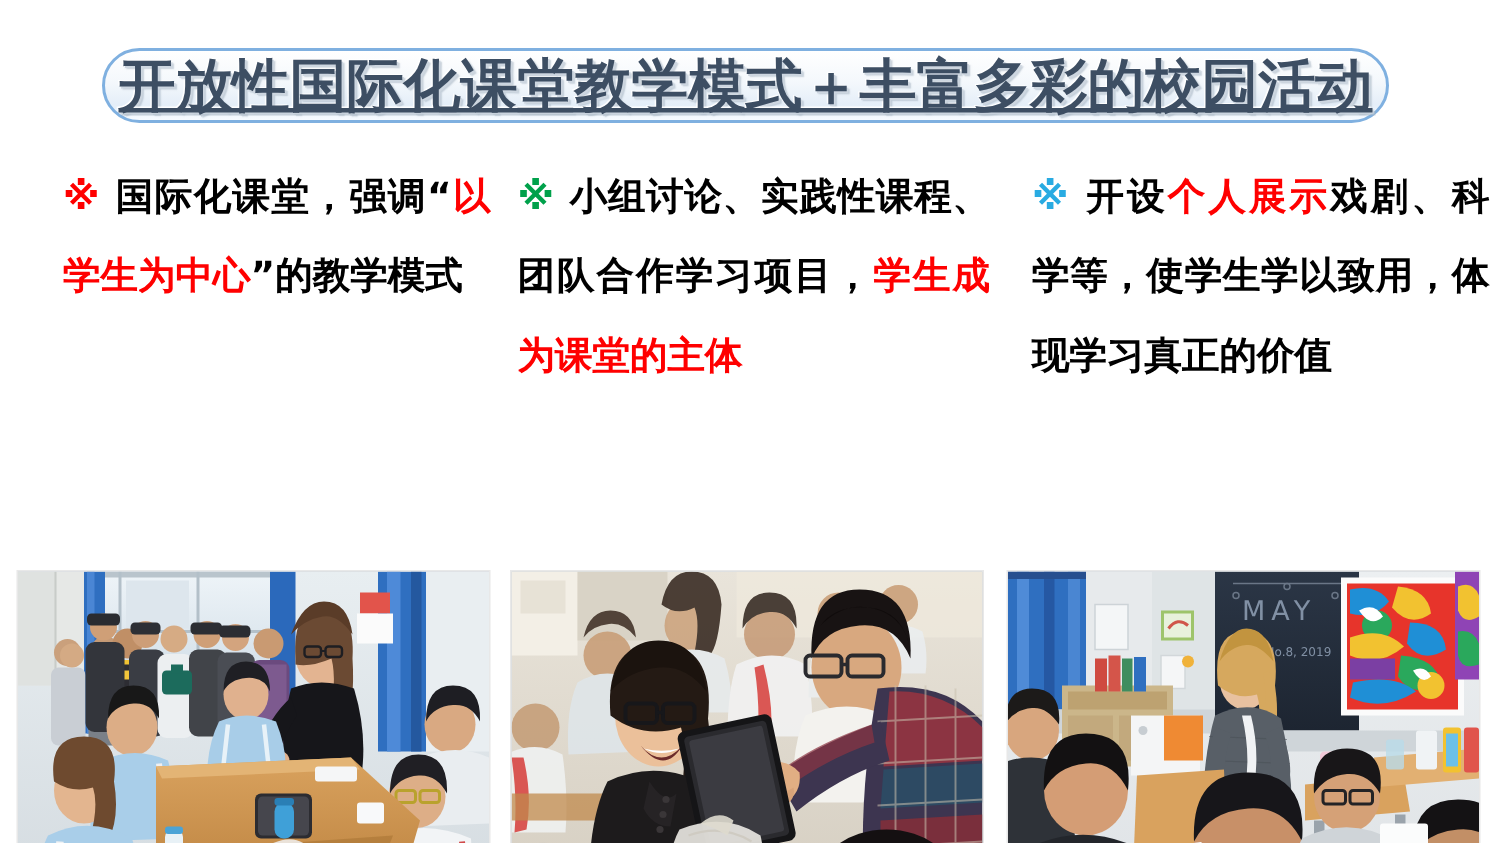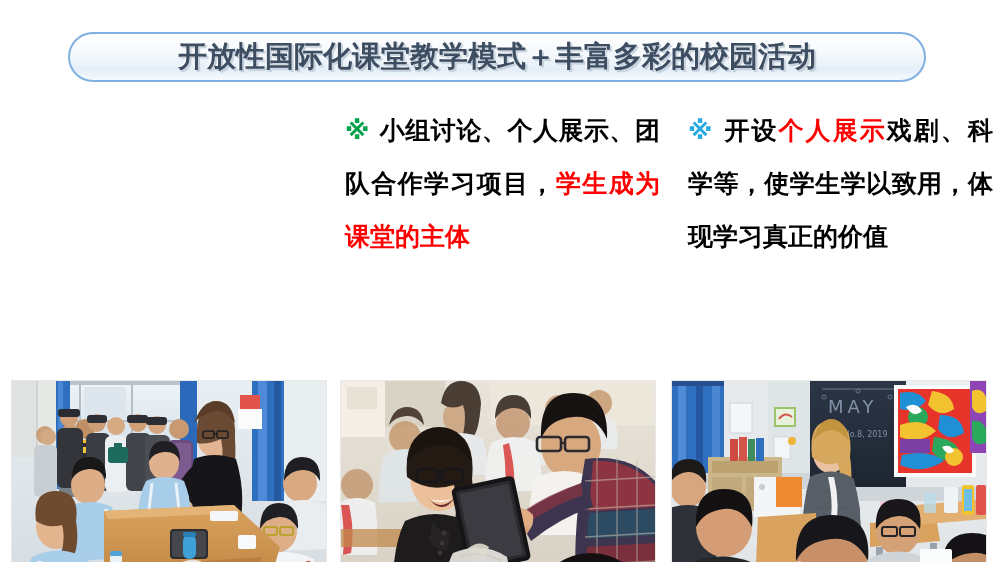"开放性国际化课堂教学模式＋丰富多彩的校园活动" .title-text { font-size: 29px -> 38px; text-decoration: none -> underline }
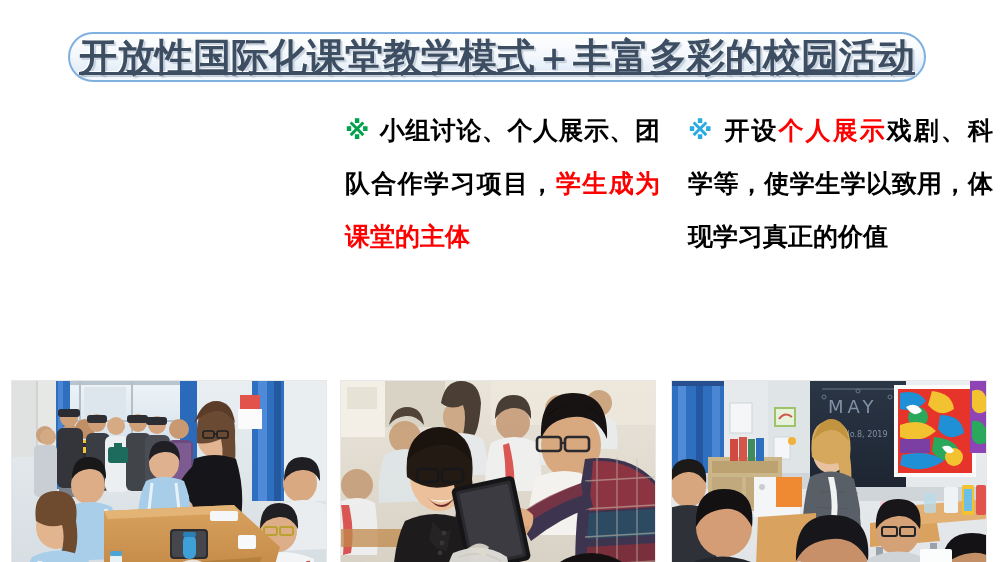"※ 国际化课堂，强调“以学生为中心”的教学模式" div.col { html: none -> <div> <div> <span>※</span><span>国际化课堂，强调“</span><span>以学生为中心</span><span>”的教学模式</span> </div> </div> }
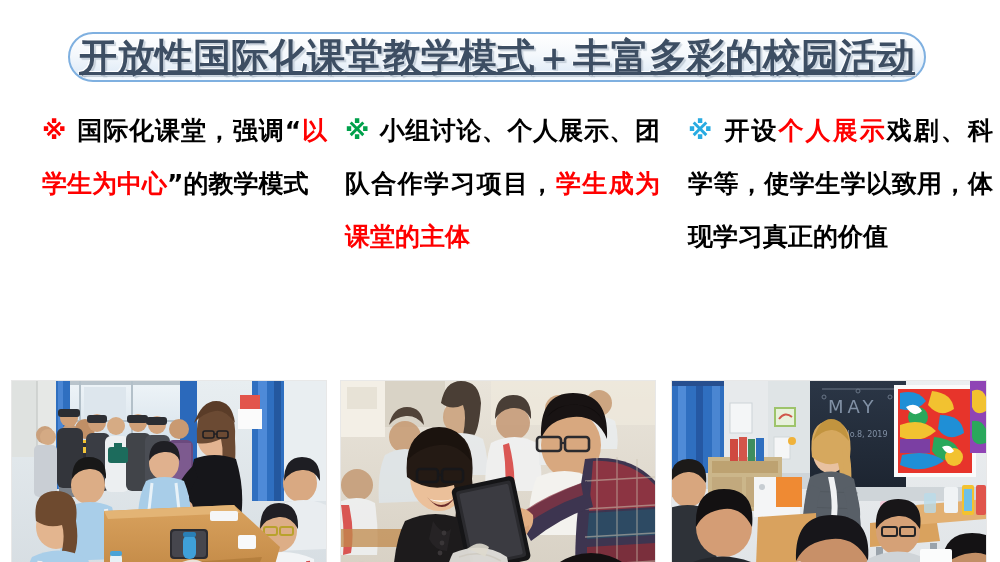"小组讨论、个人展示、团队合作学习项目，" span { text: 个人展示 -> 实践性课程 }
